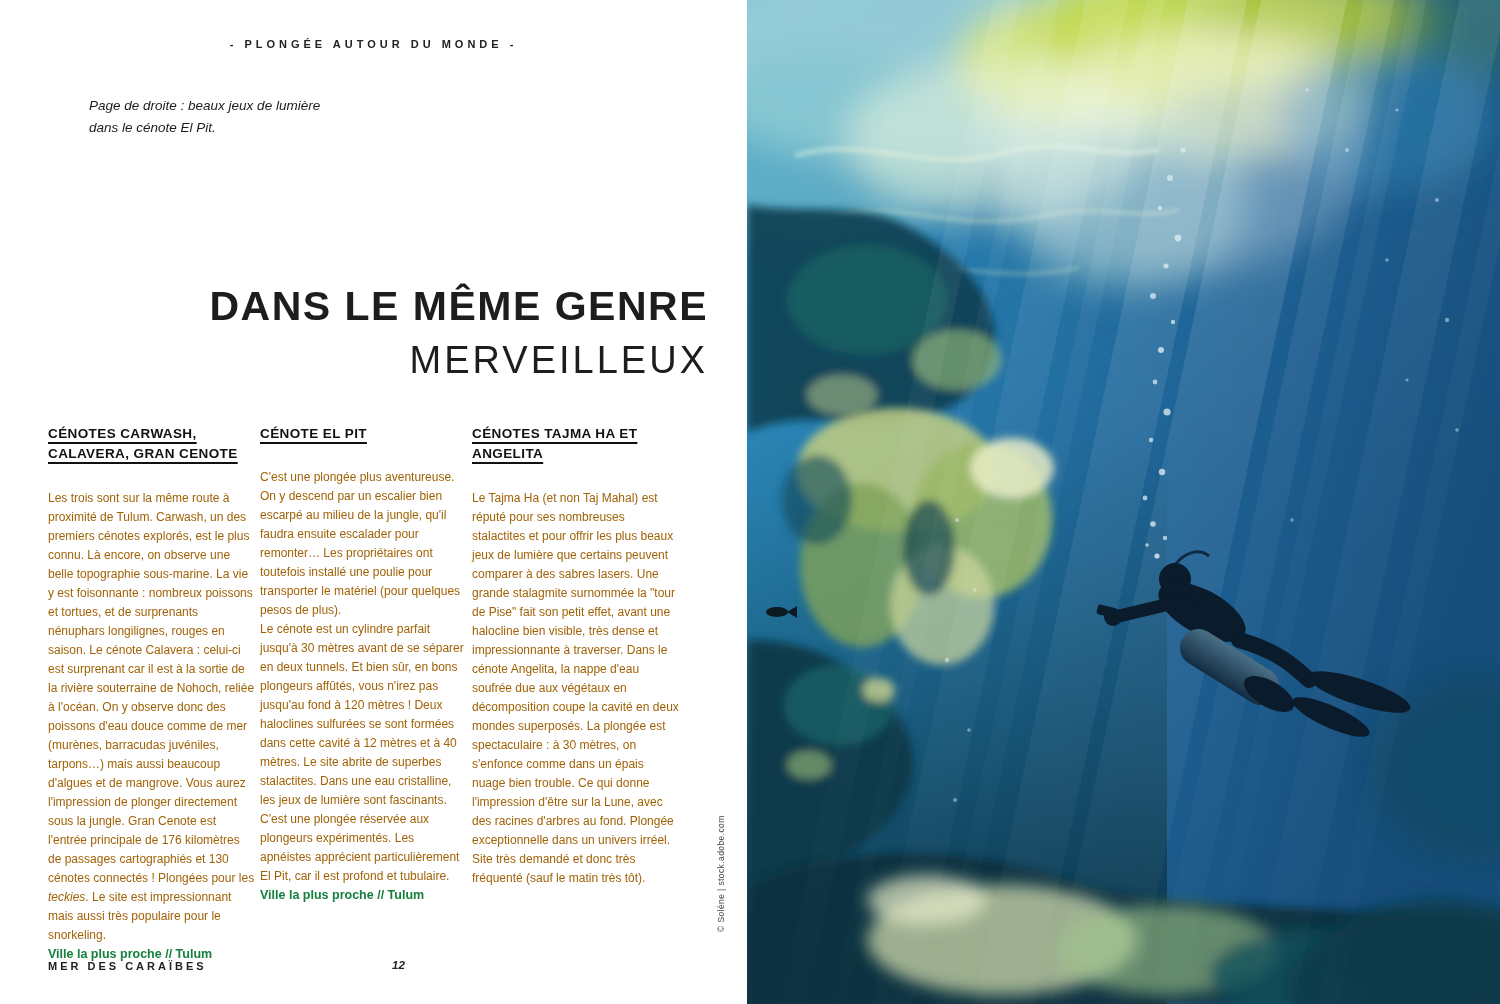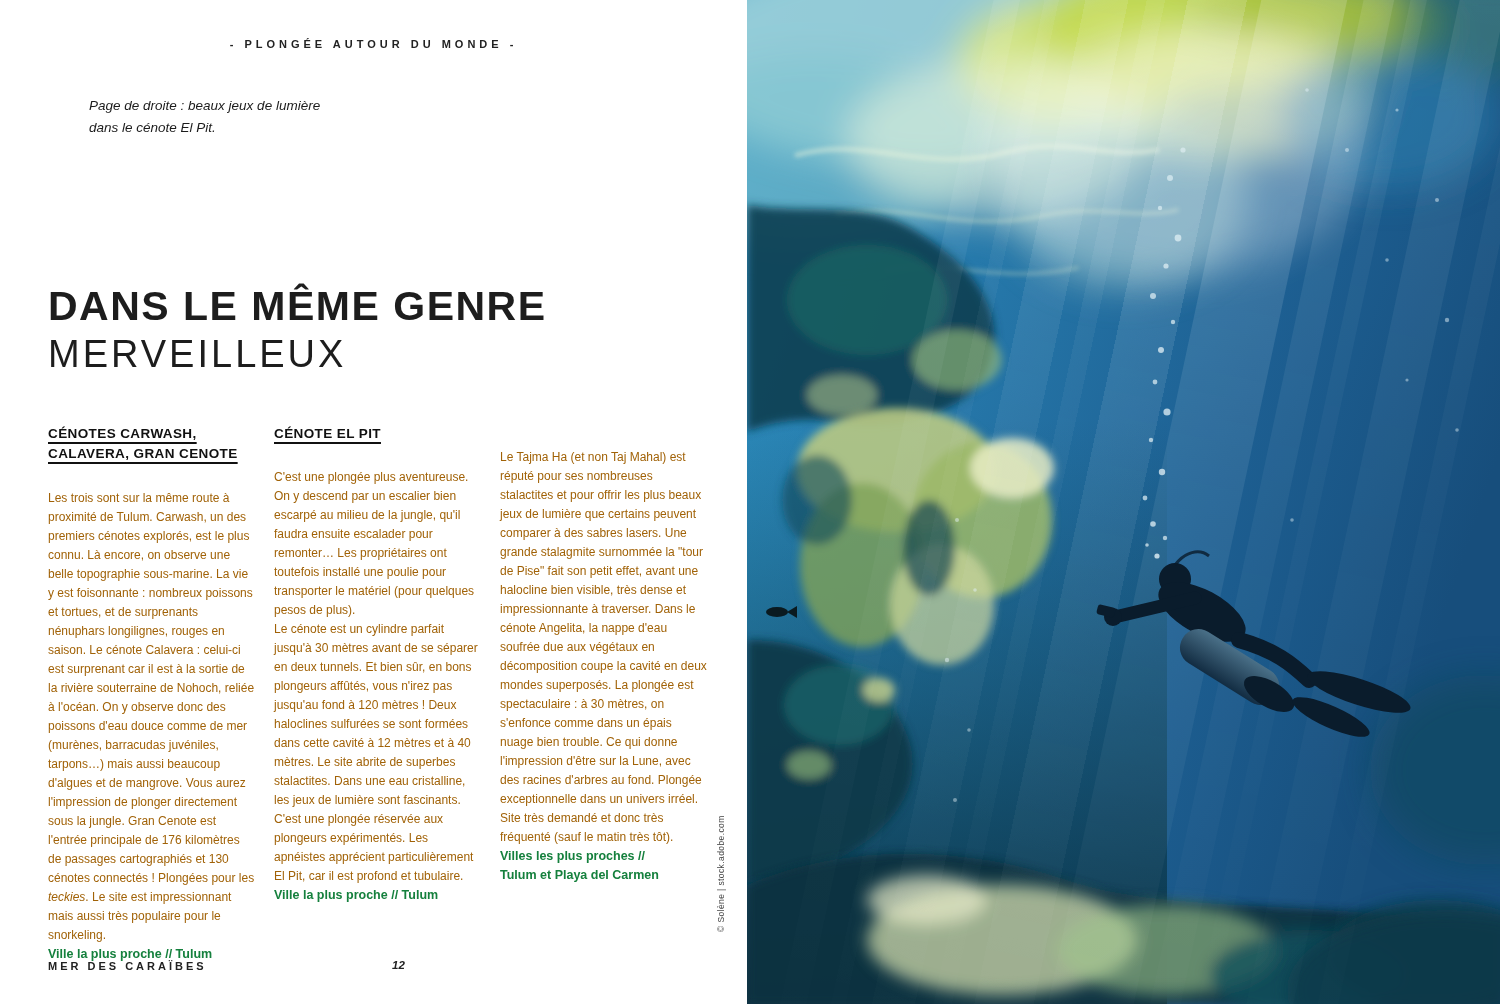"DANS LE MÊME GENRE" .article-title { text-align: none -> right }
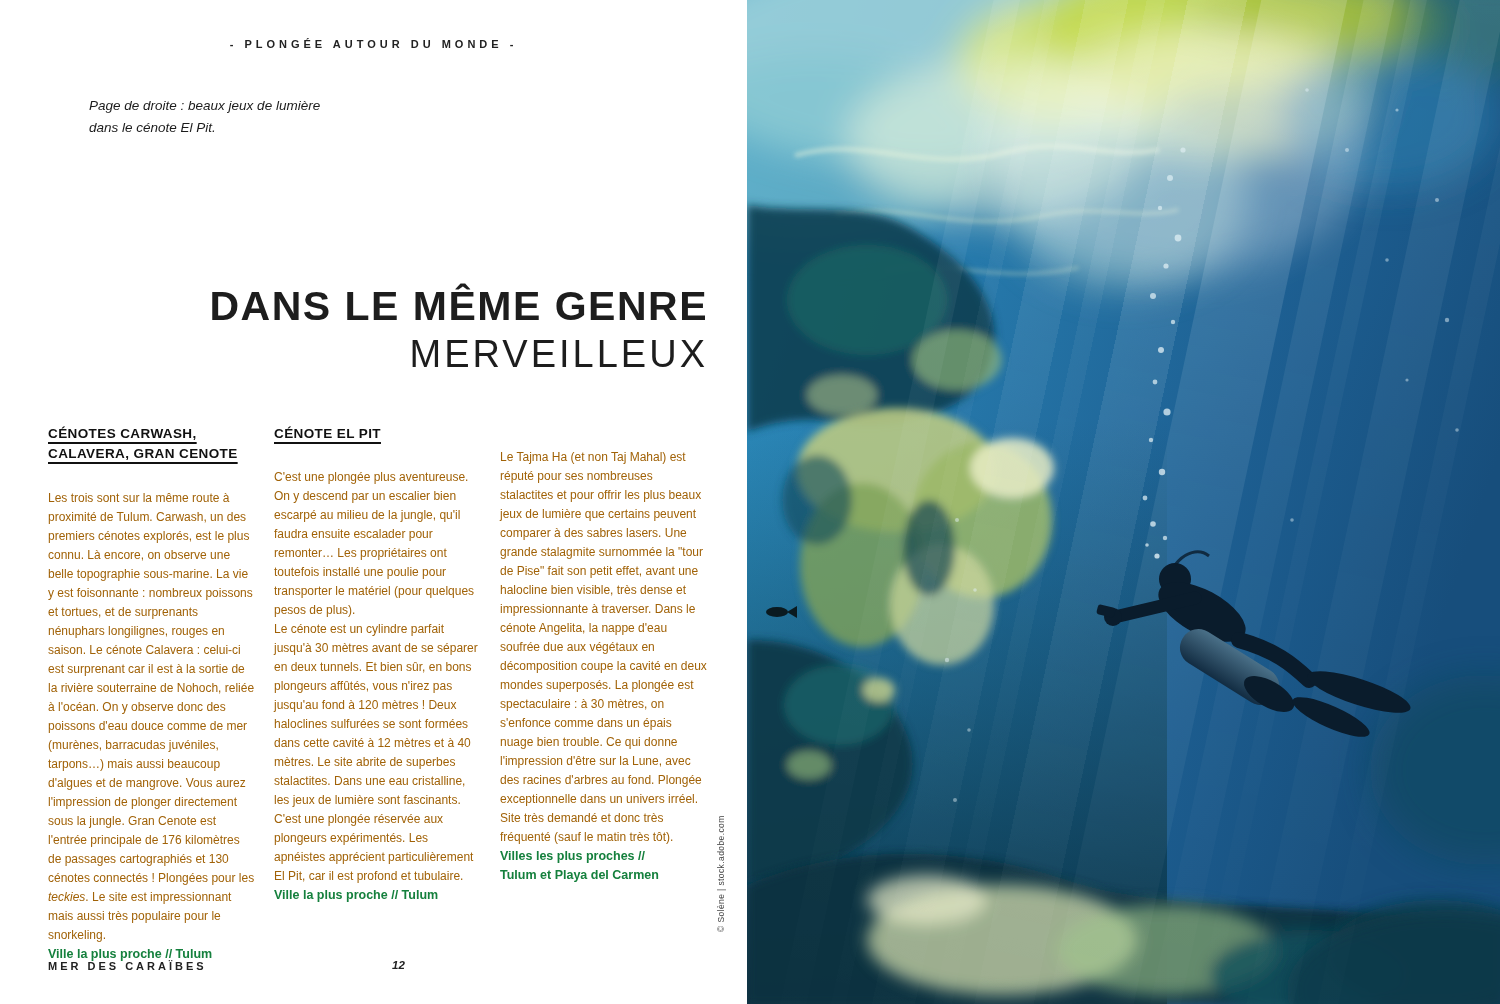"MERVEILLEUX" .title-light { margin-top: 5px -> 11px }
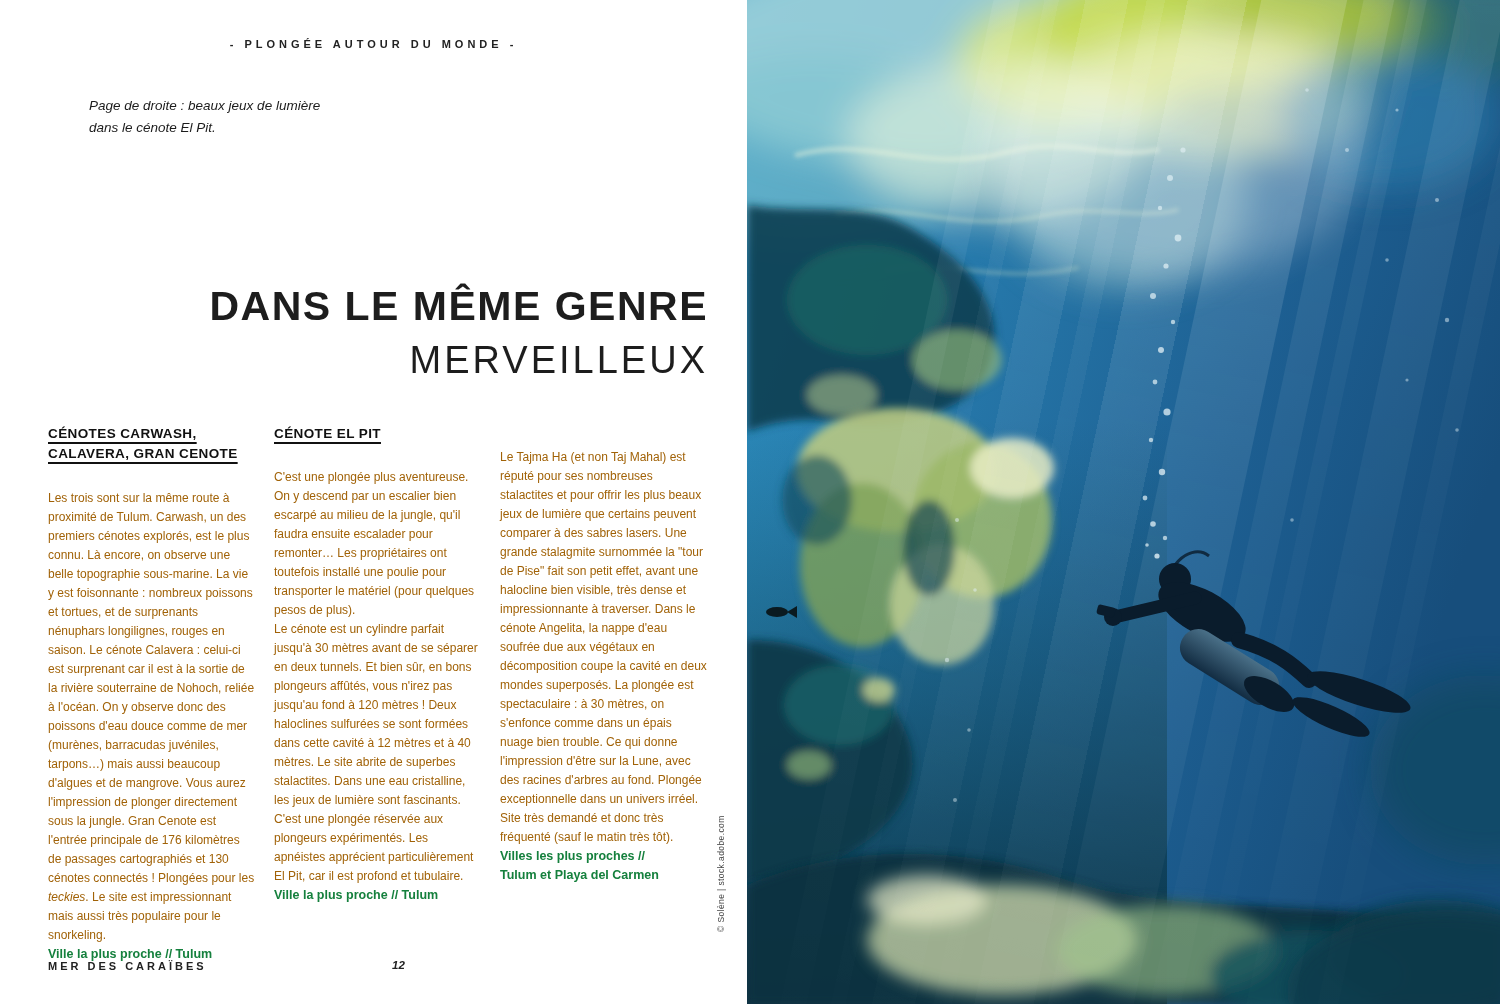"CÉNOTES CARWASH, CALAVERA, GRAN CENOTE" .columns { gap: 18px -> 4px }
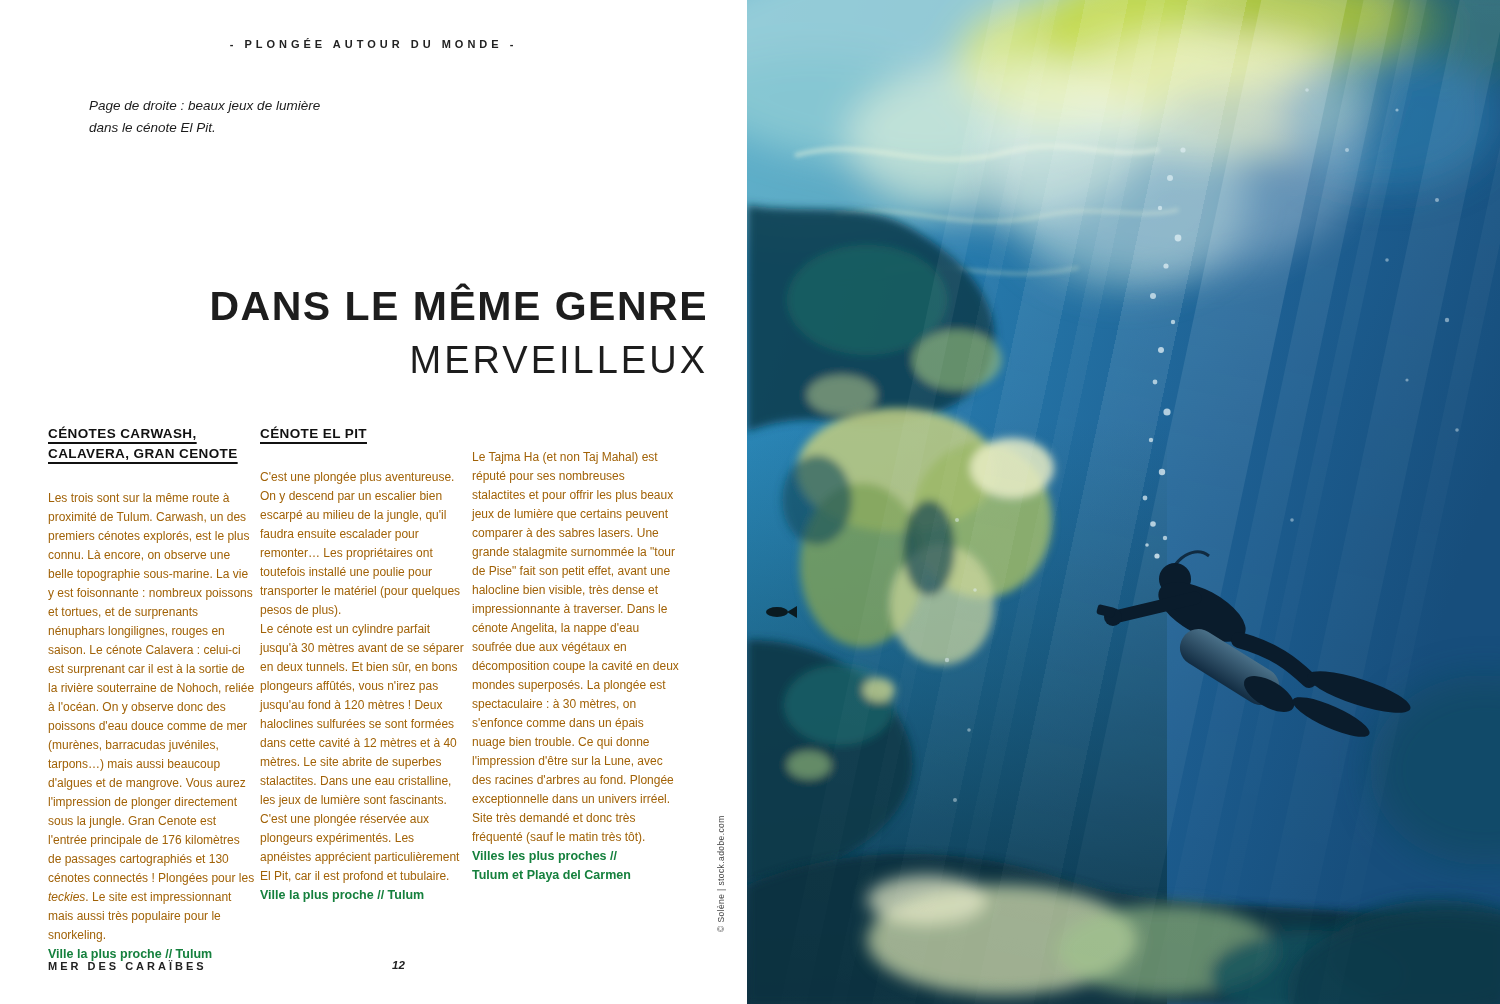"CÉNOTES TAJMA HA ET ANGELITA" div.col-heading { html: none -> <div>CÉNOTES TAJMA HA ET ANGELITA</div> }
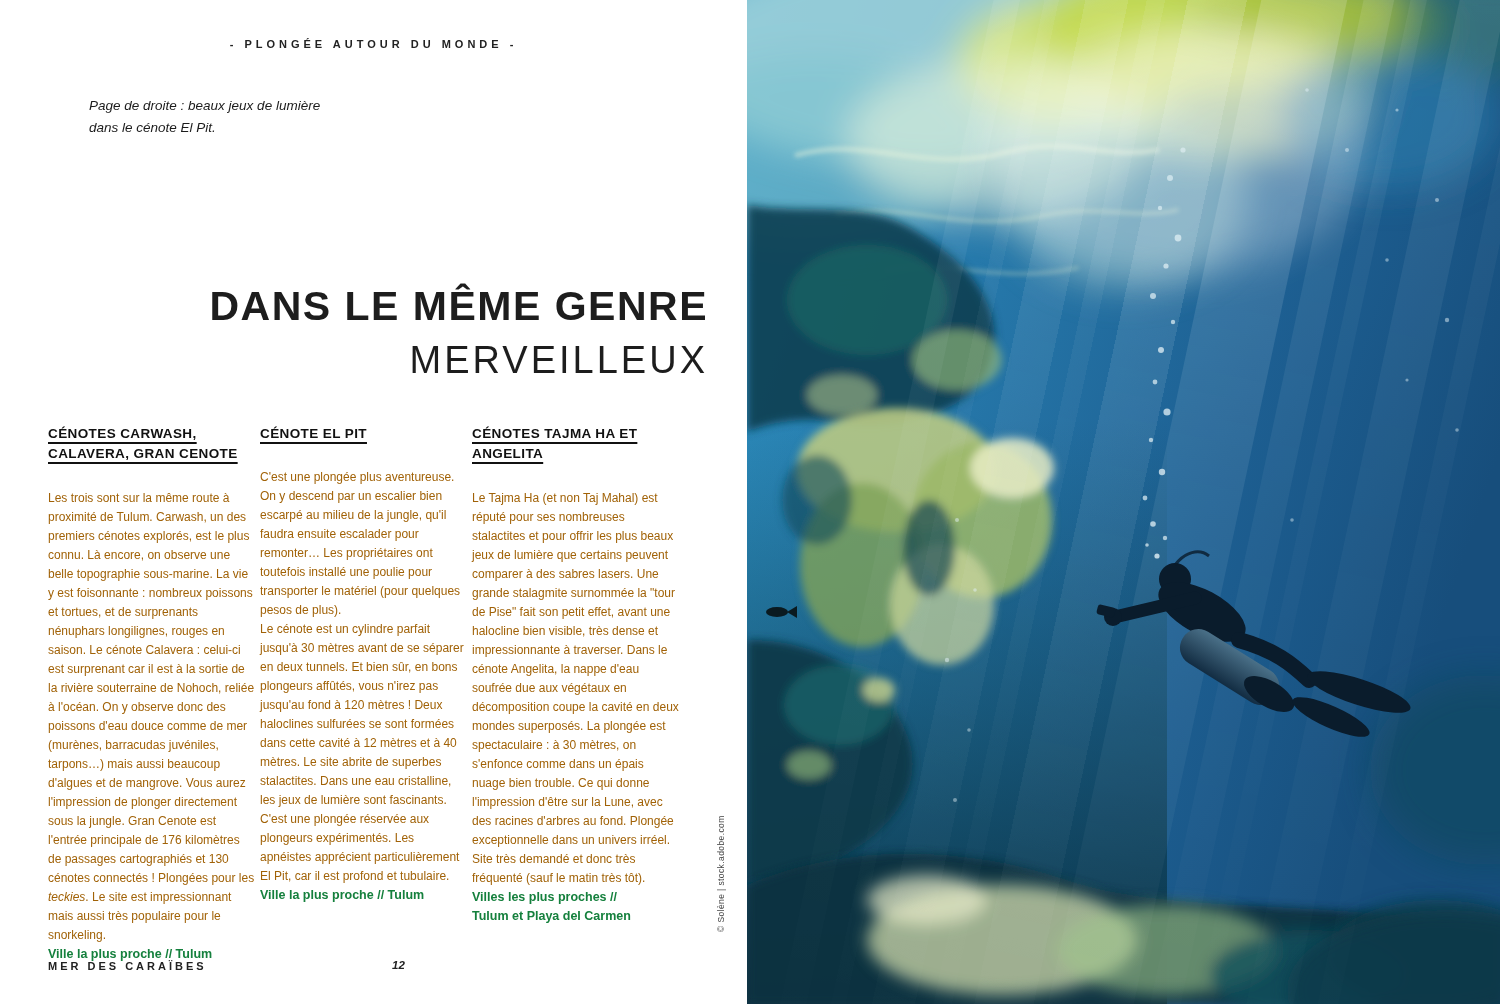"Villes les plus proches //" div.closing { html: <div>Villes les plus proches // Tulum et Playa del Carmen</div> -> none }
